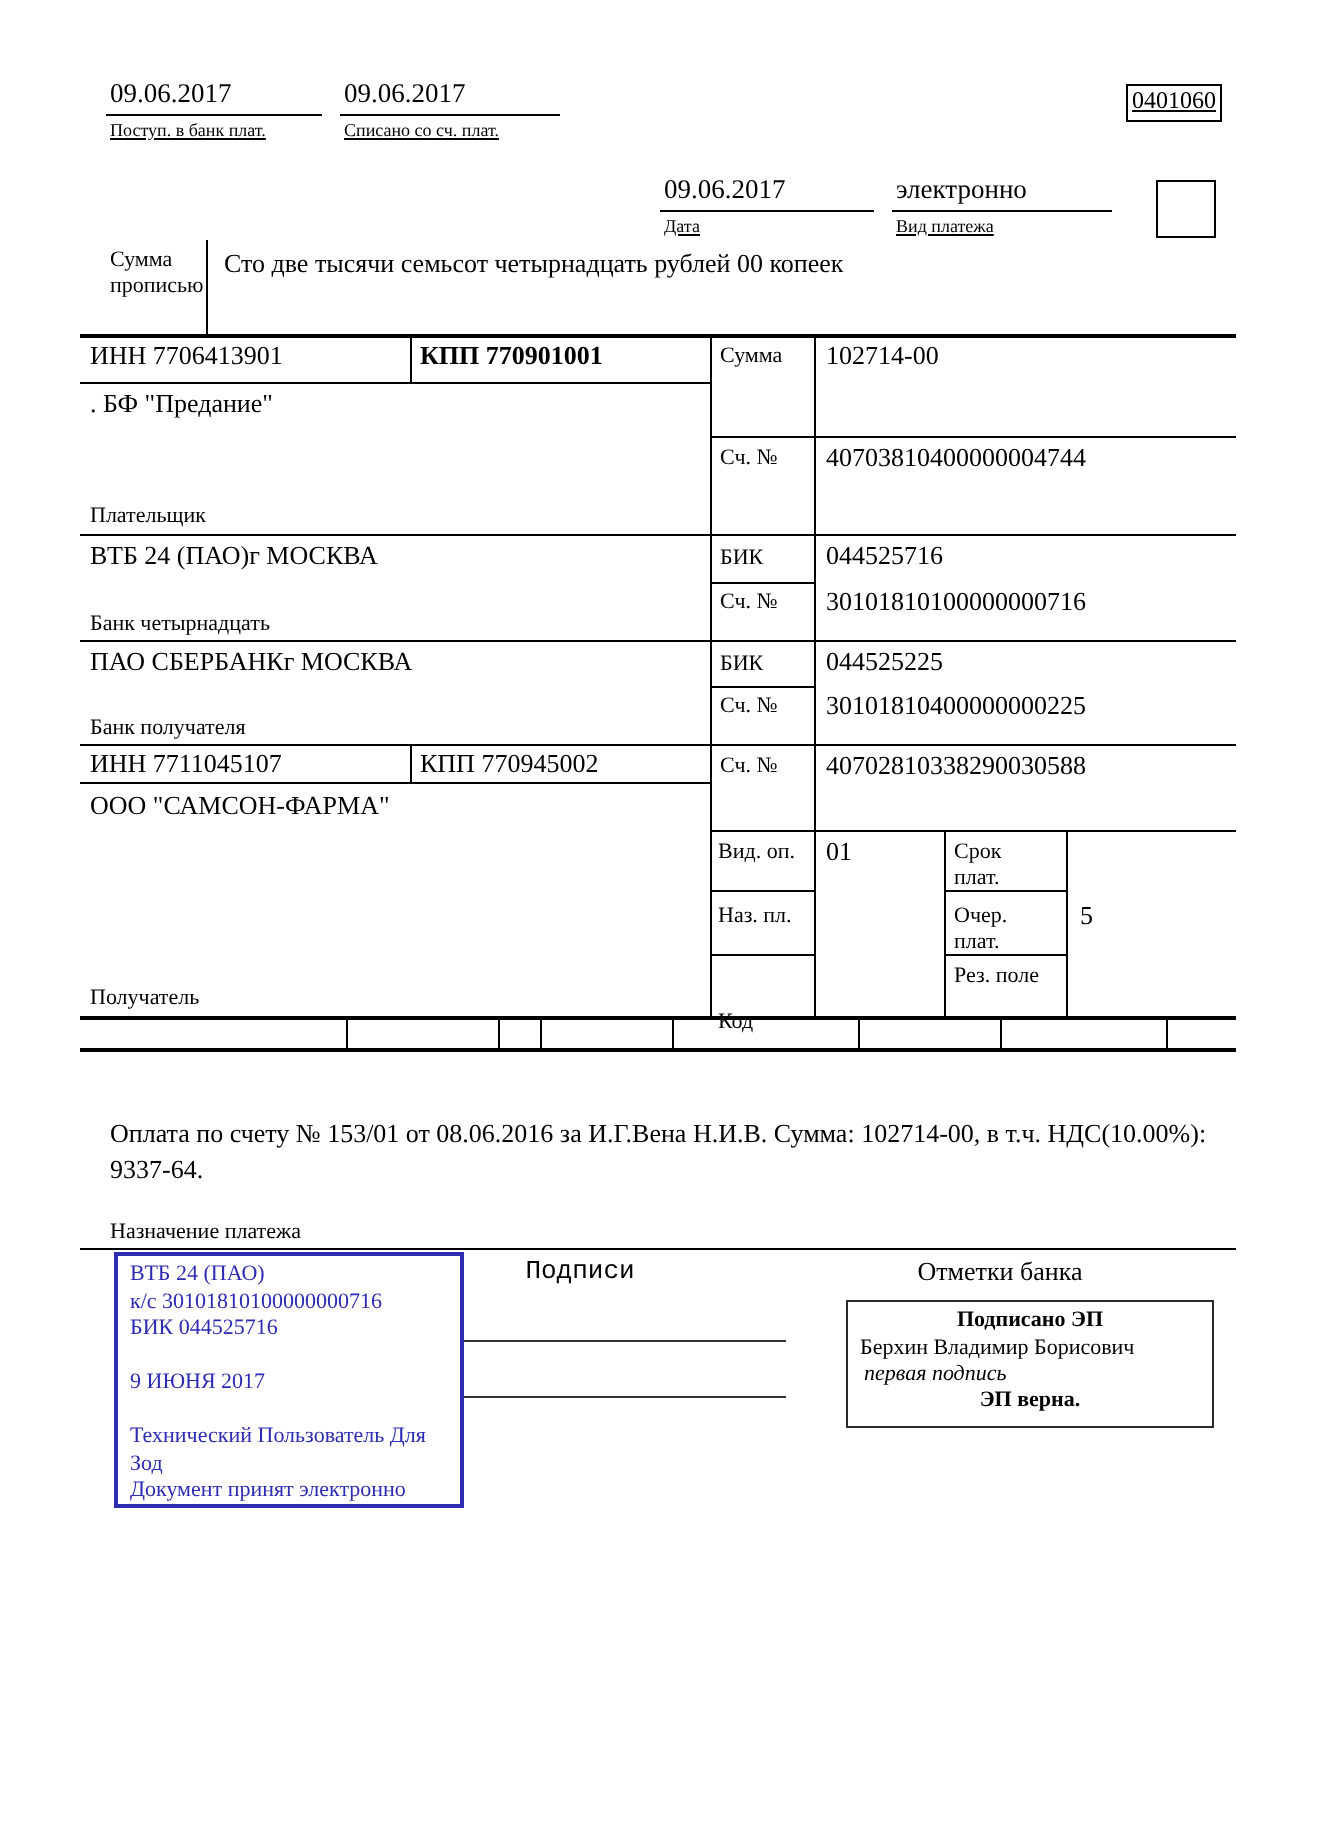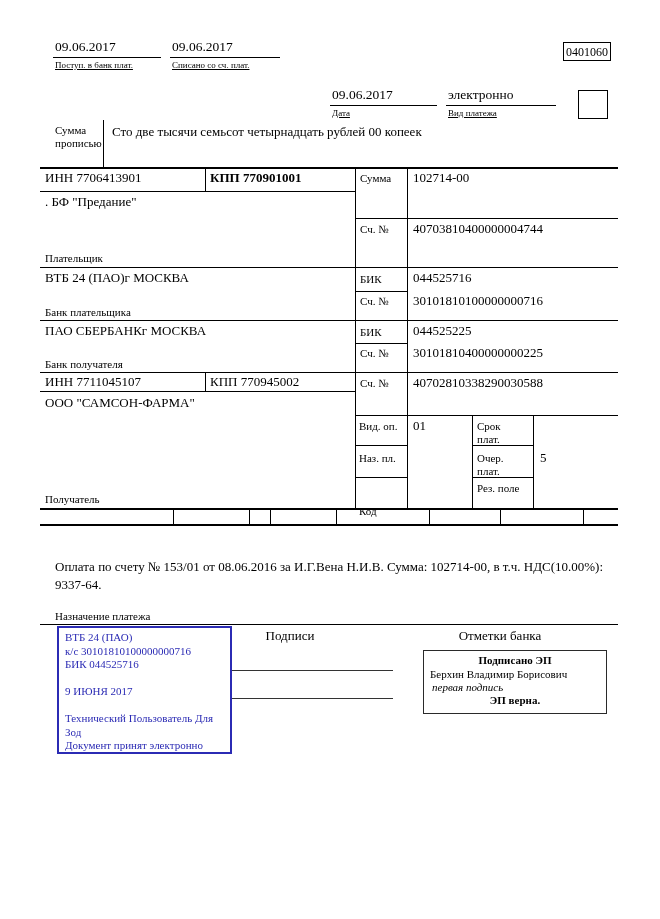"0401060" .code-box { align-items: flex-end -> flex-start; text-decoration: none -> underline }
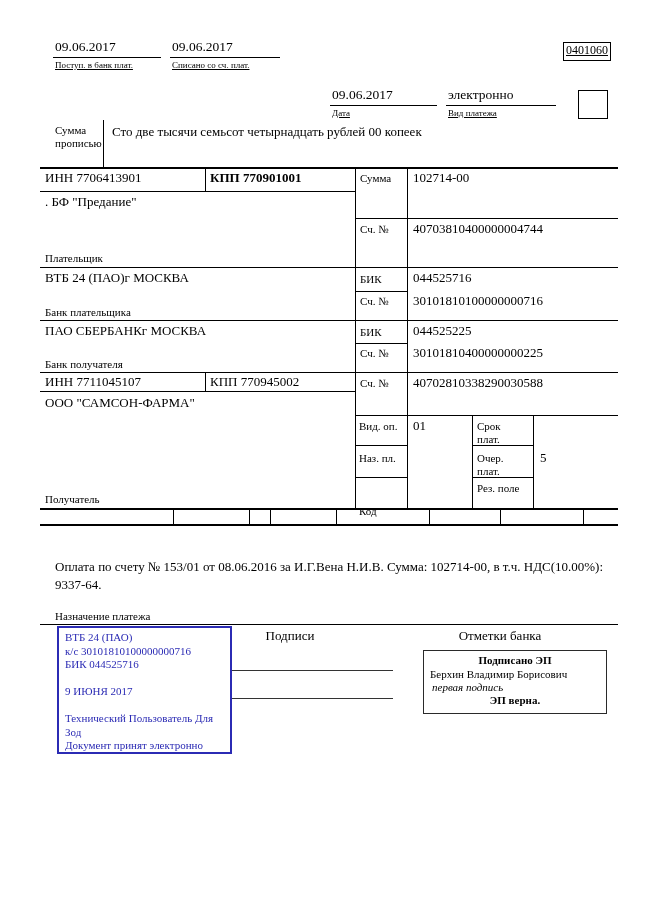"Банк плательщика" div.t { text: плательщика -> четырнадцать }
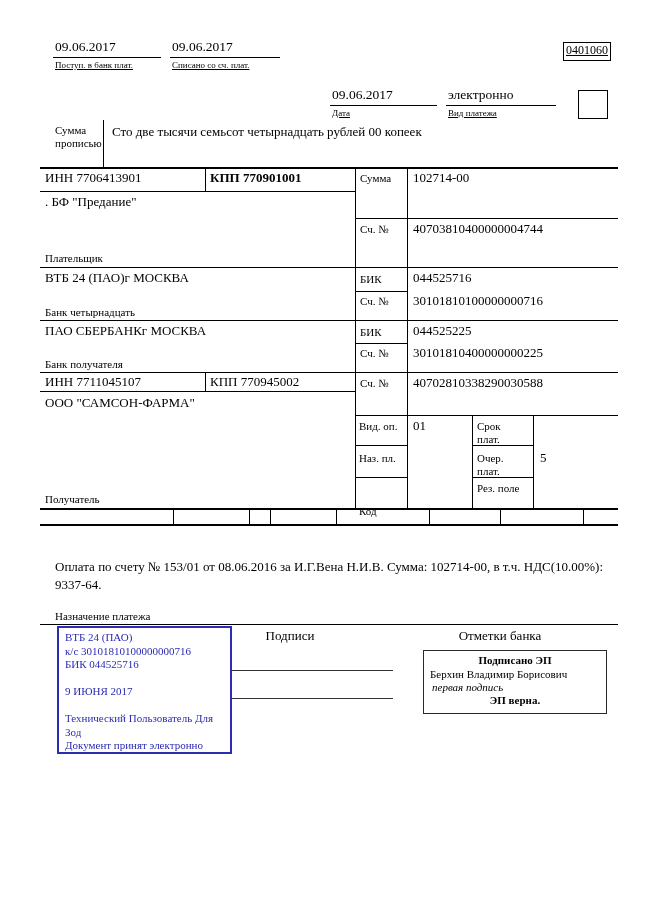"Подписи" div.t { font-family: none -> Liberation Mono, monospace }
